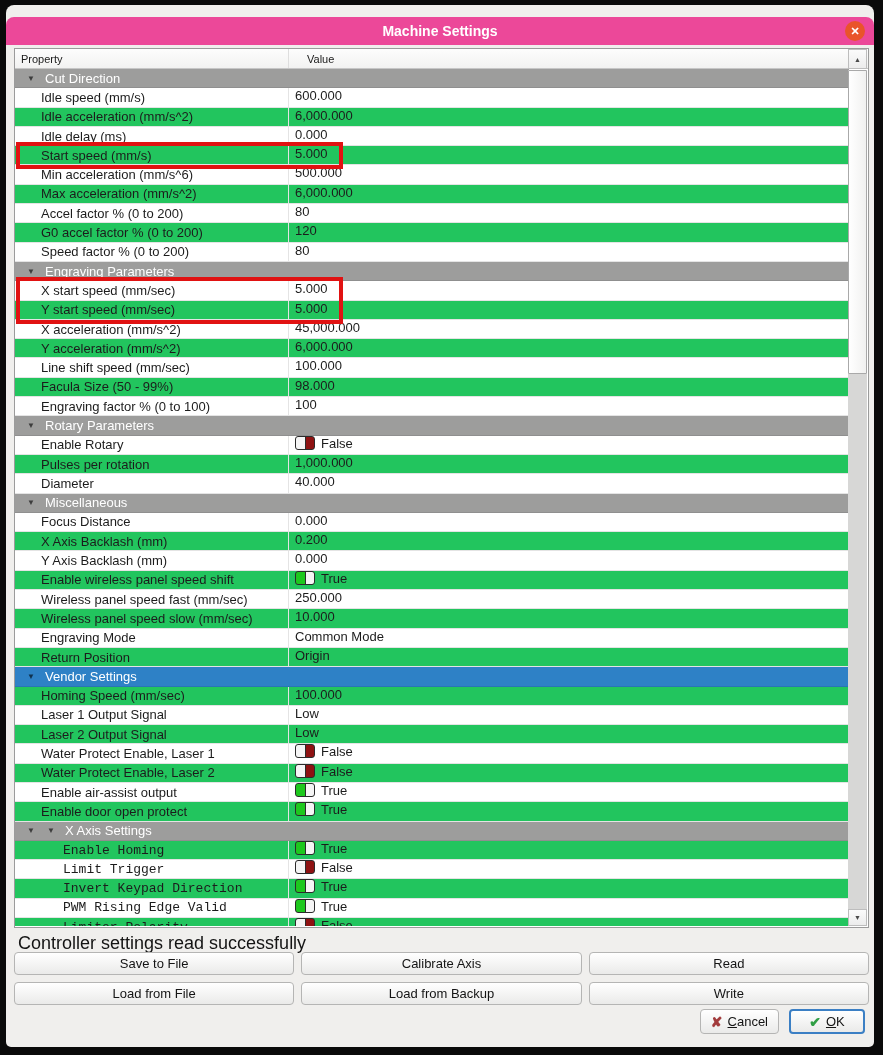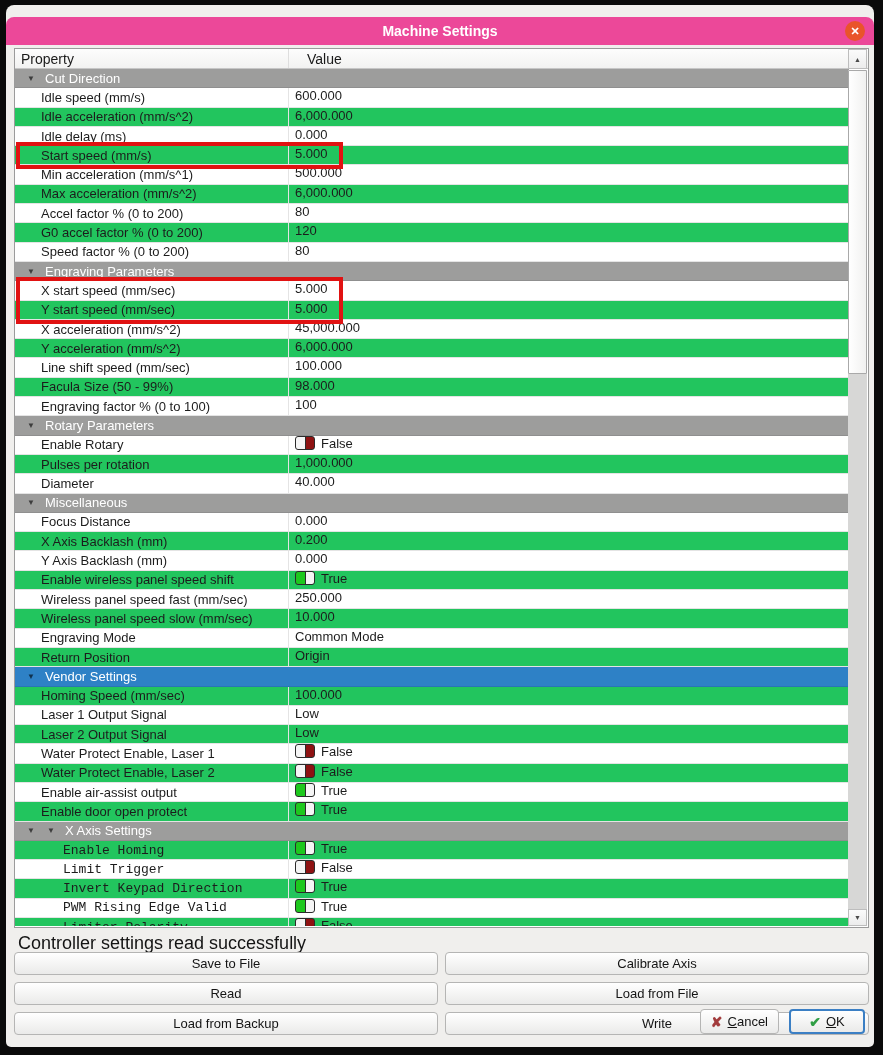"Property" .tbl-head { font-size: 14px -> 11px }
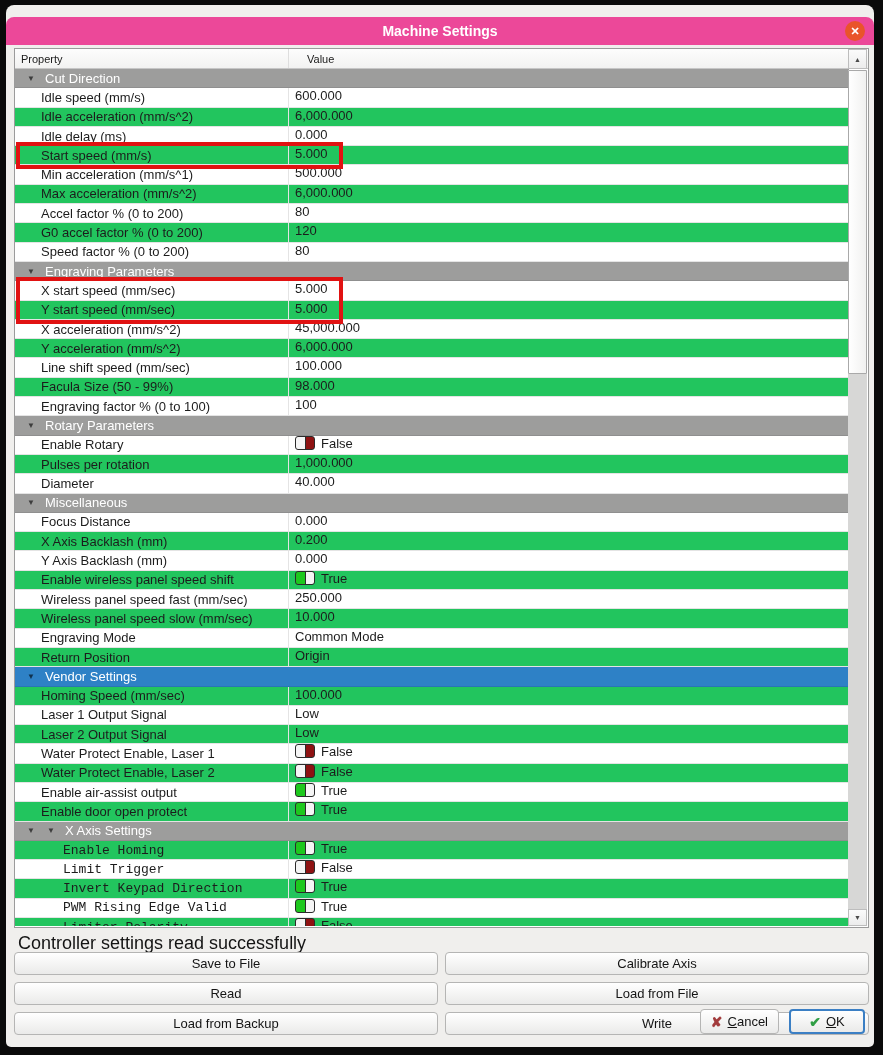"Min acceleration (mm/s^1)" div.cell-prop { text: 1 -> 6 }
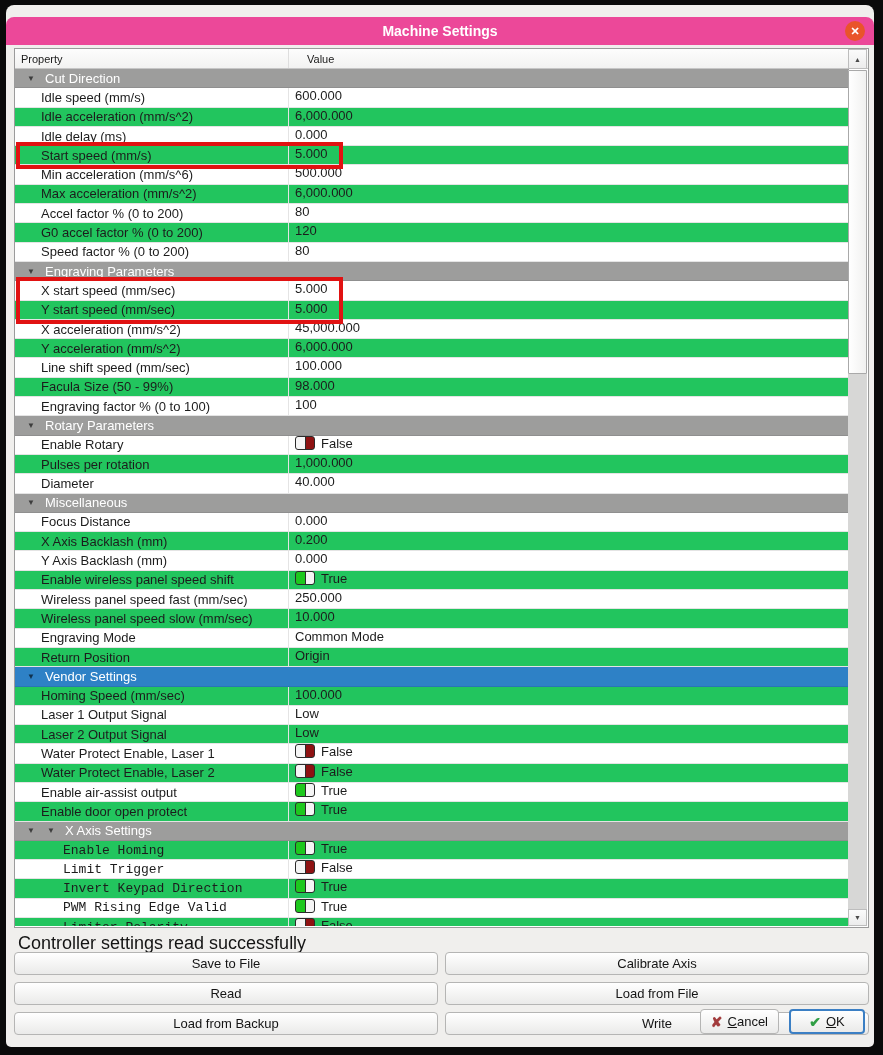"Save to File" .action-grid { grid-template-columns: 1fr 1fr -> 1fr 1fr 1fr }
